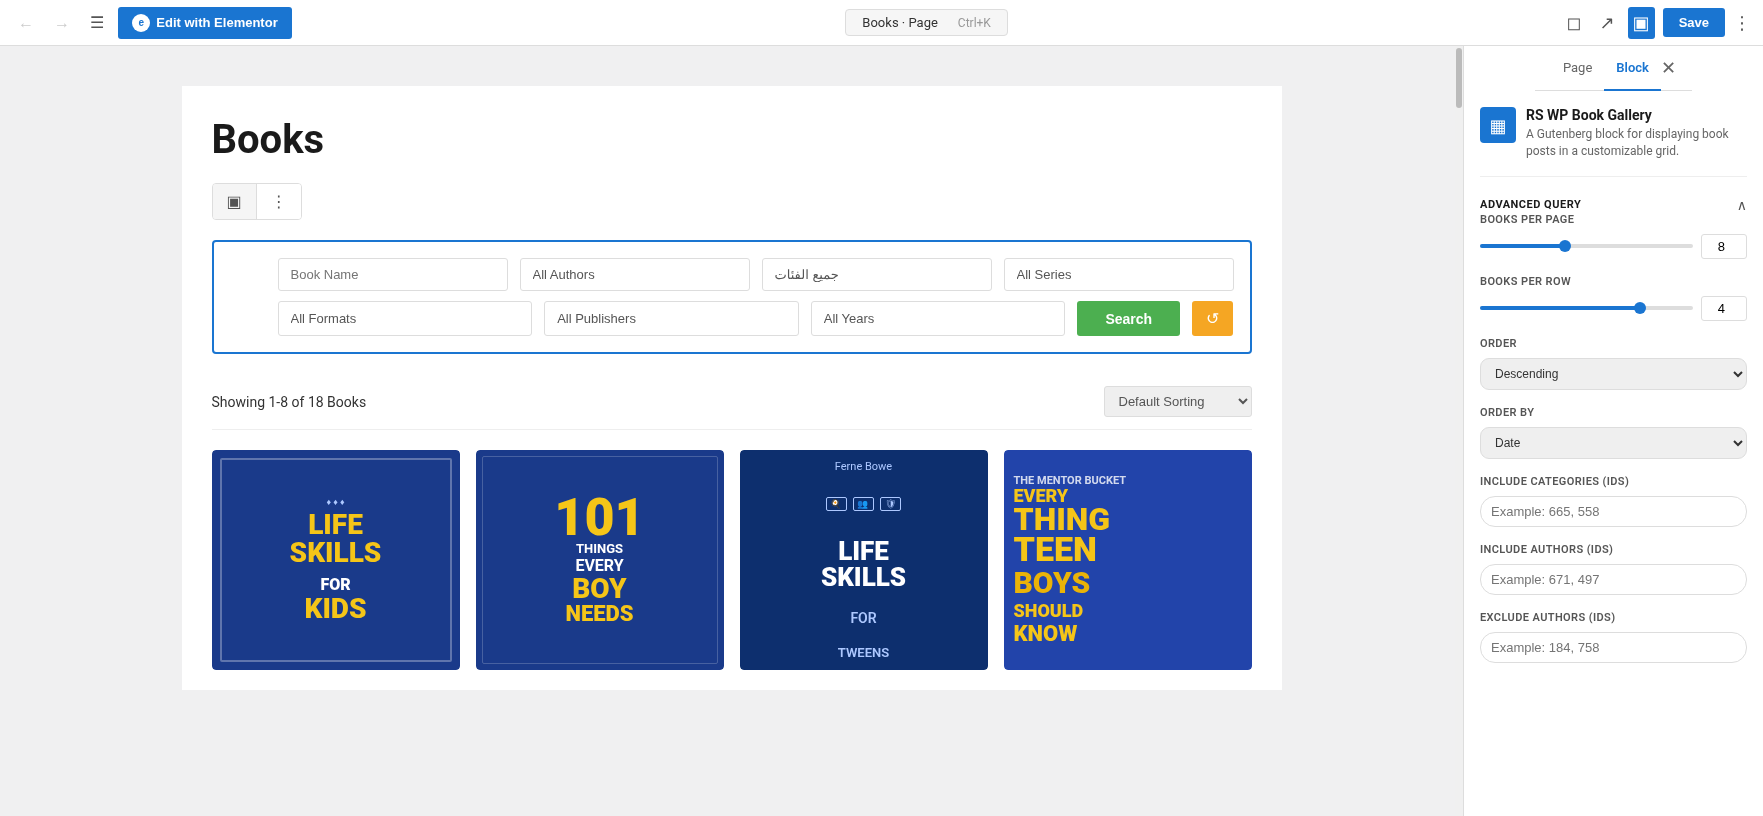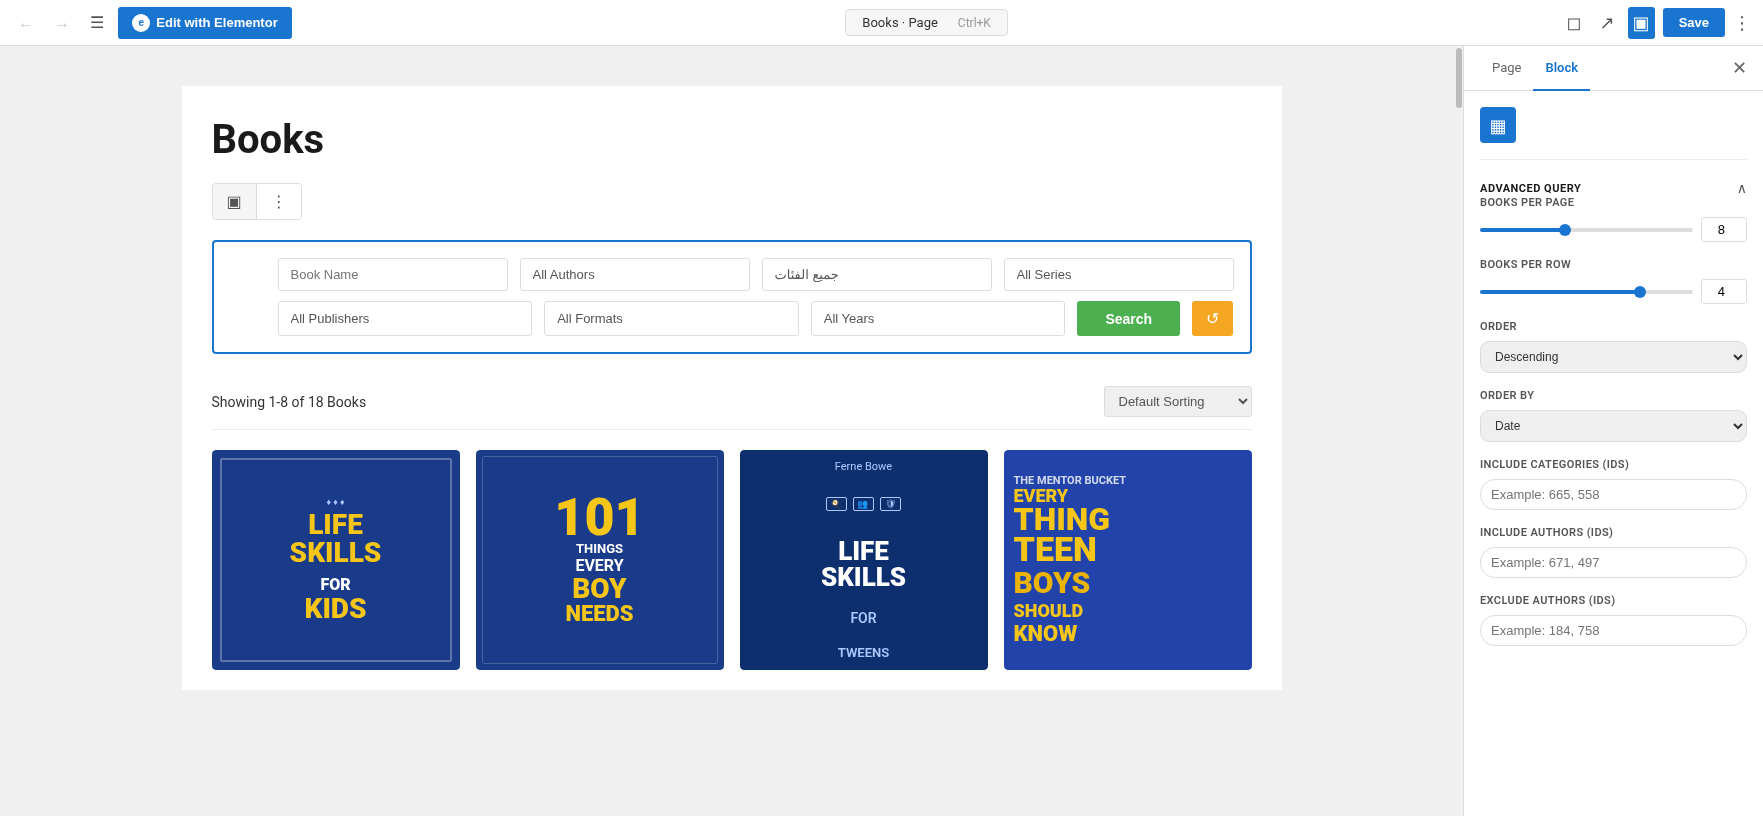"Page" .right-panel { align-items: none -> center }
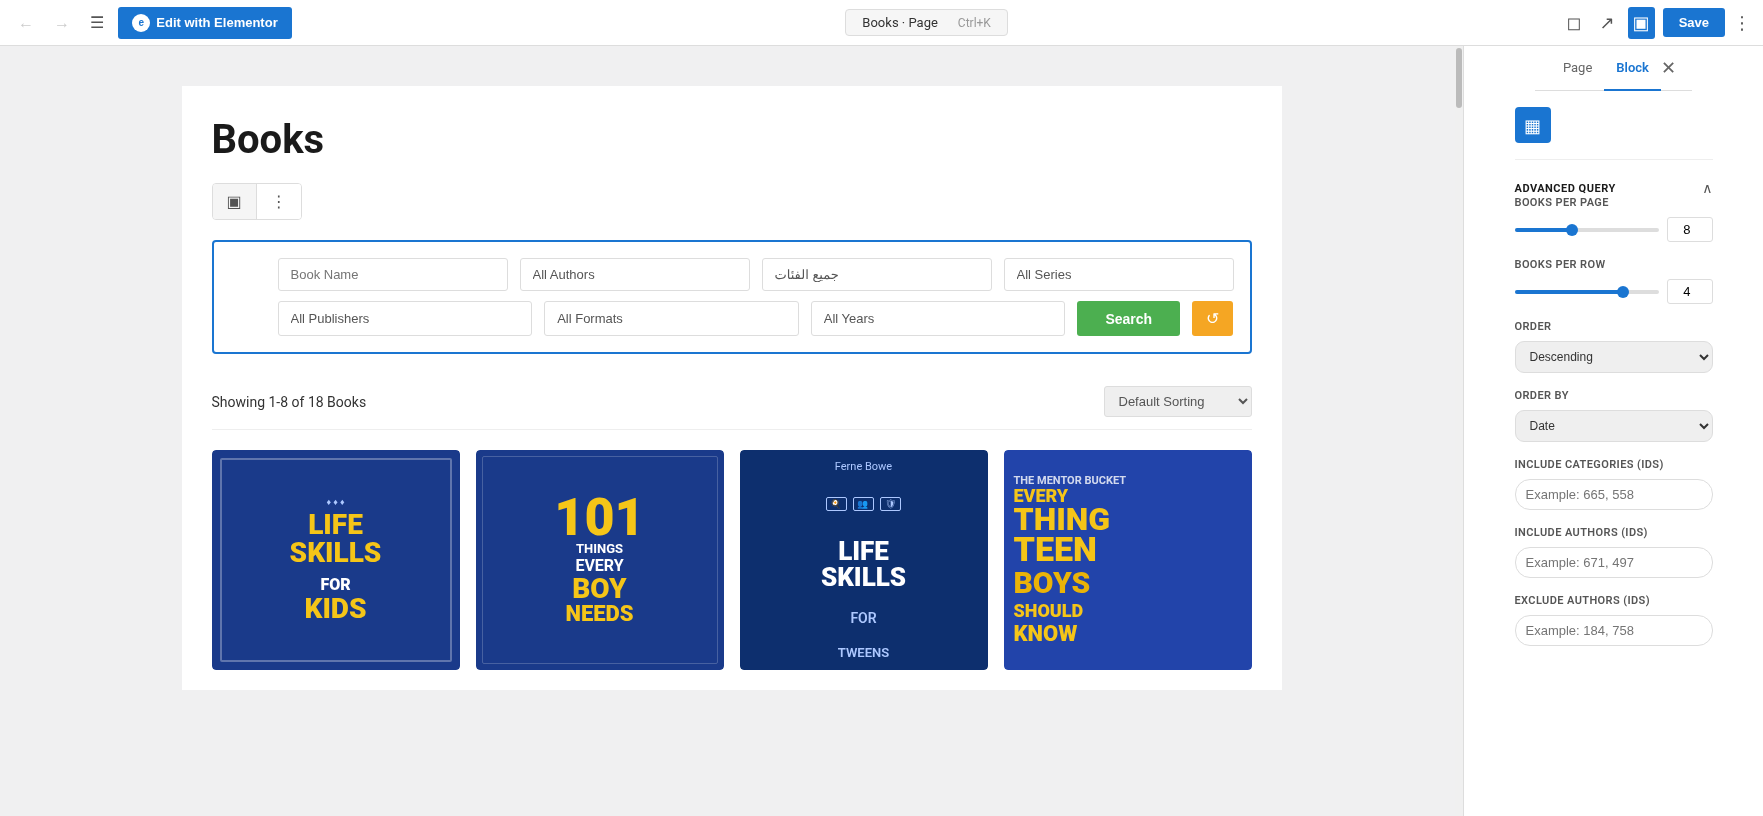"RS WP Book Gallery" div.block-info-text { html: none -> <div> <div>RS WP Book Gallery</div> <div>A Gutenberg block for displaying book posts in a customizable grid.</div> </div> }
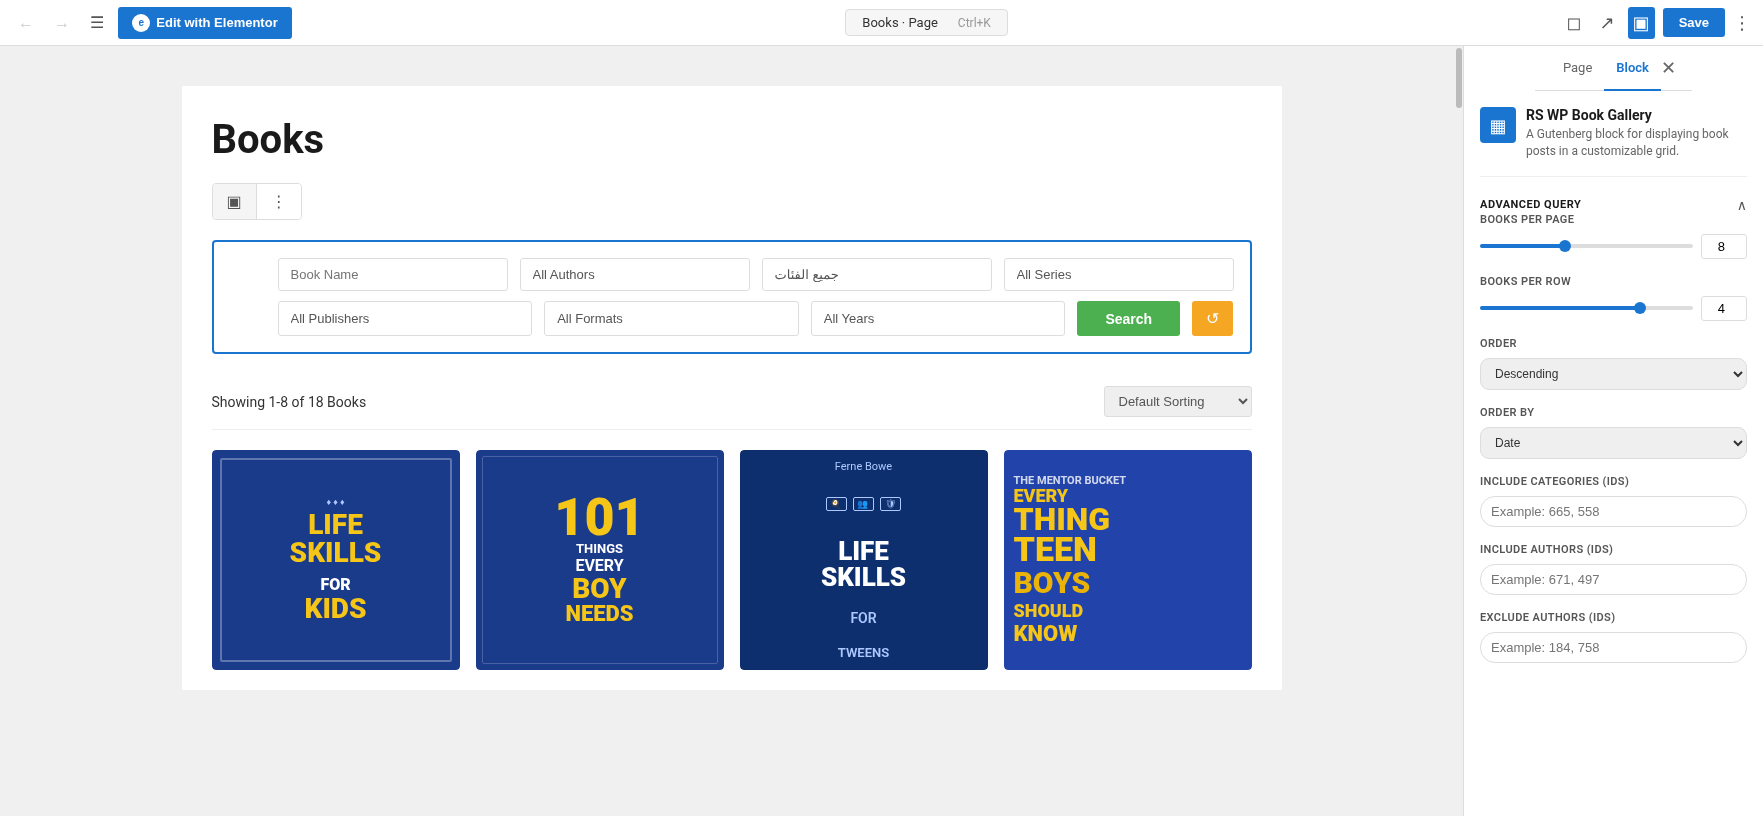"All Publishers" input.filter-input { order: before "All Formats" -> after "All Formats" }
